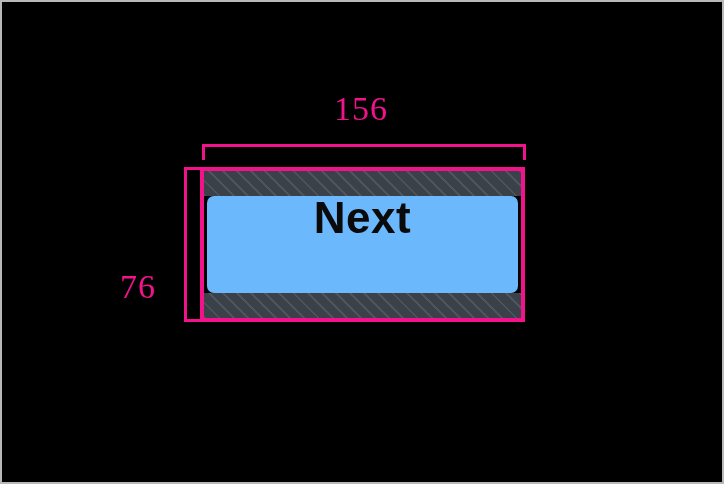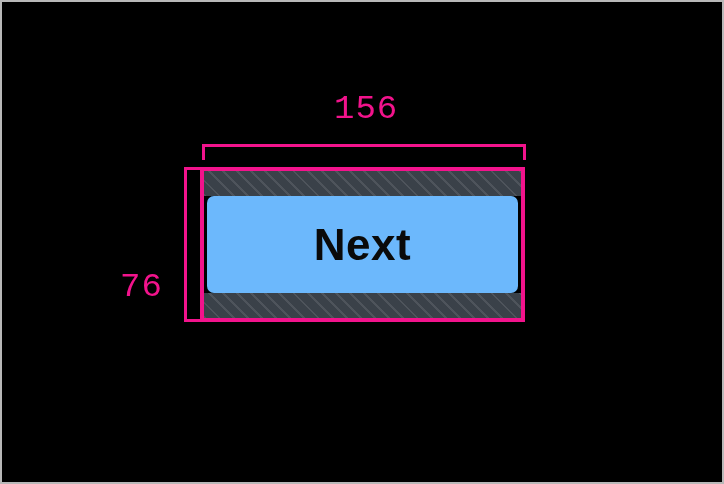"156" .dim-label { font-family: Liberation Mono, monospace -> Liberation Serif, serif }
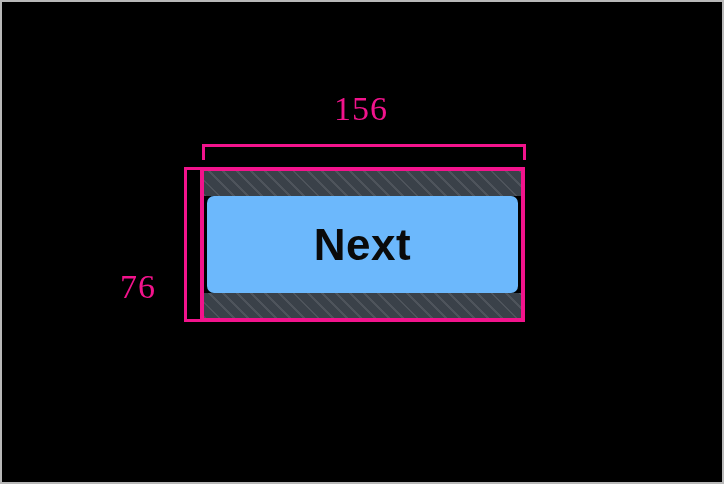"Next" #button-surface { align-items: center -> none }
